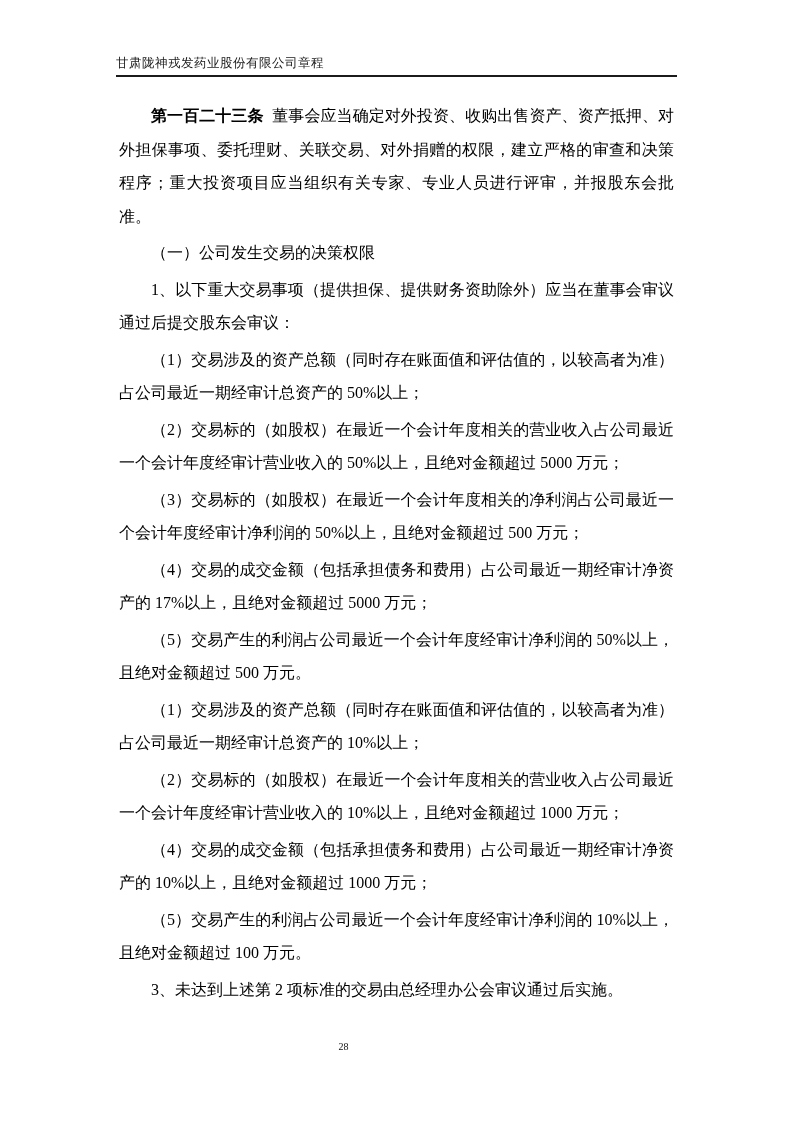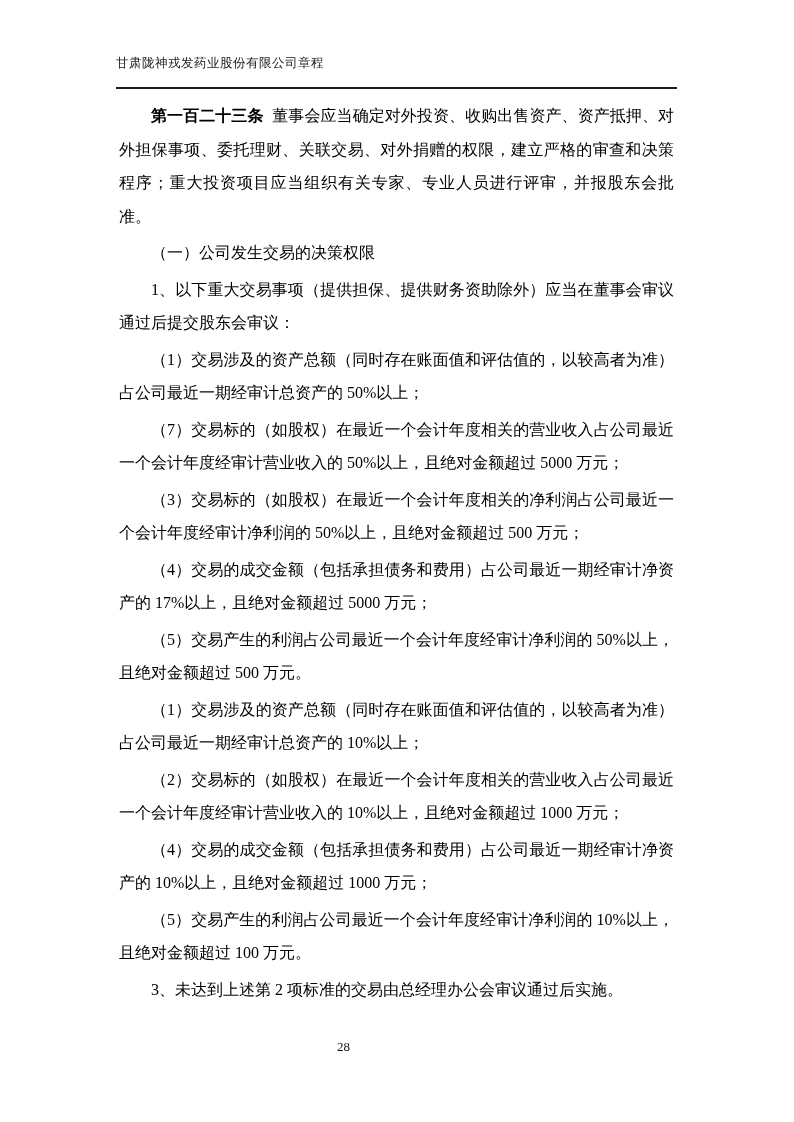"甘肃陇神戎发药业股份有限公司章程" .header { padding-bottom: 16px -> 4px }
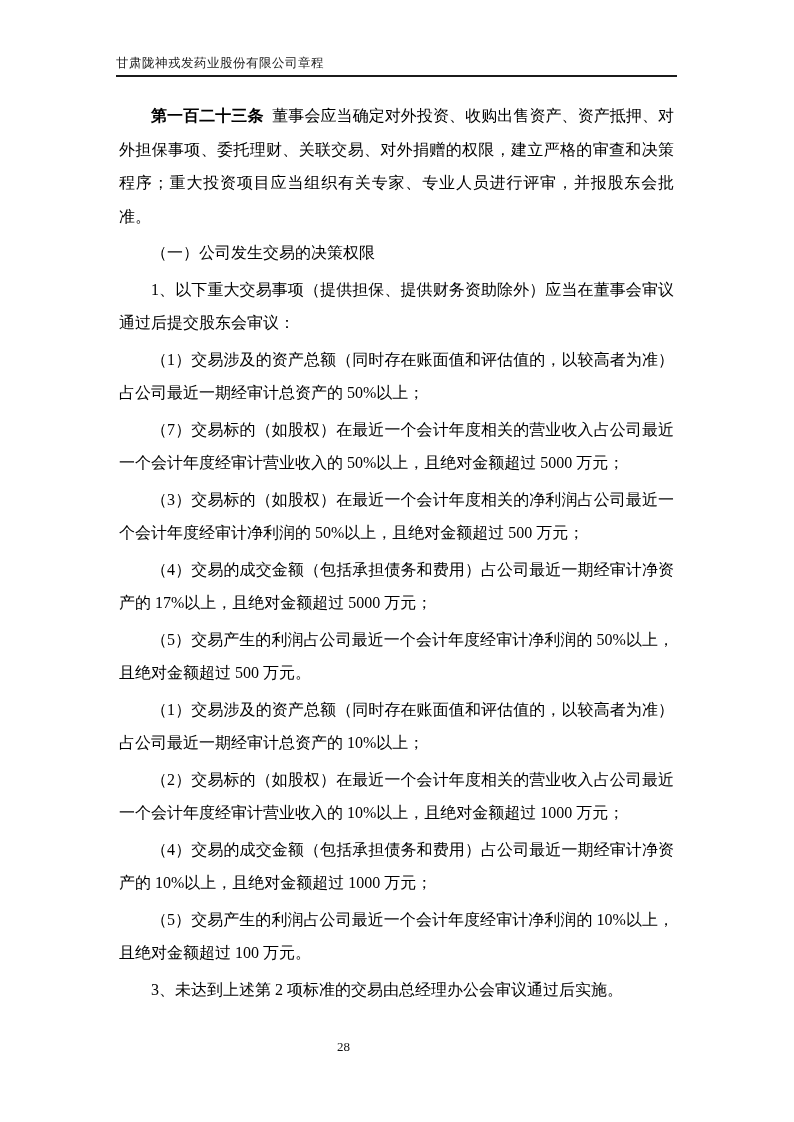"（7）交易标的（如股权）在最近一个会计年度相关的营业收入占公司最近一个会计年度经" span { text: 7 -> 2 }
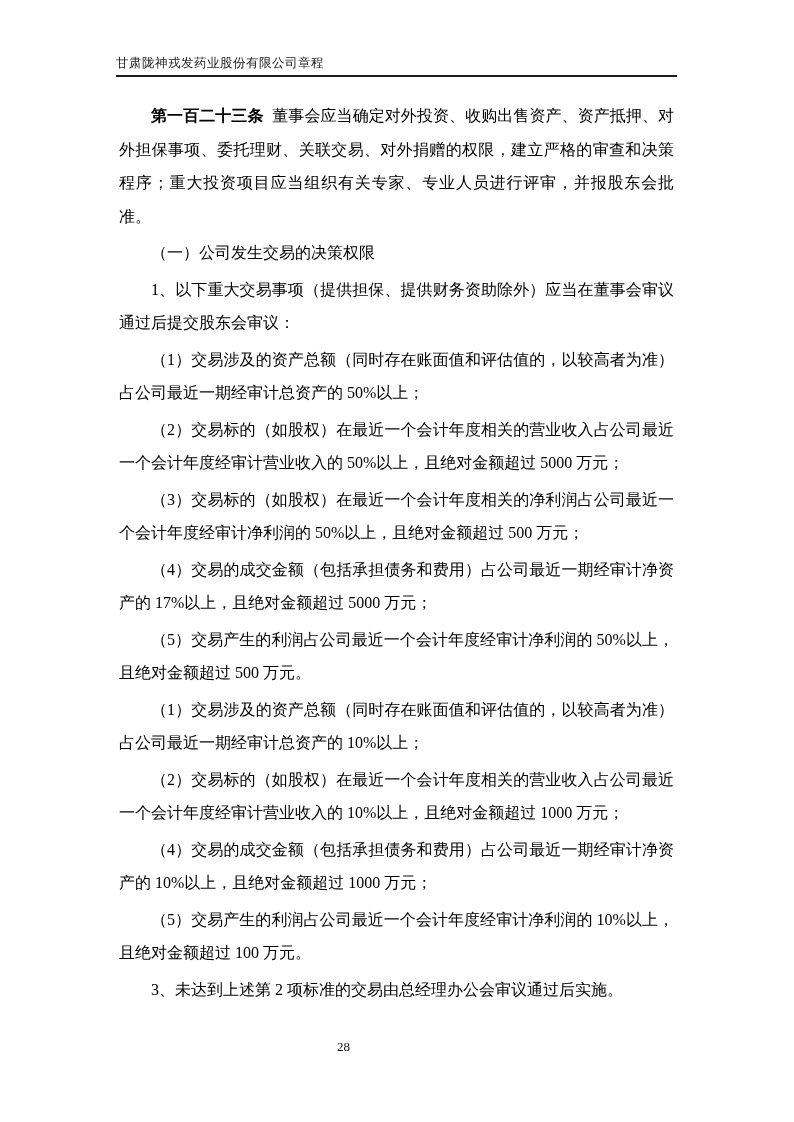"28" .page-number { font-size: 13px -> 10px }
